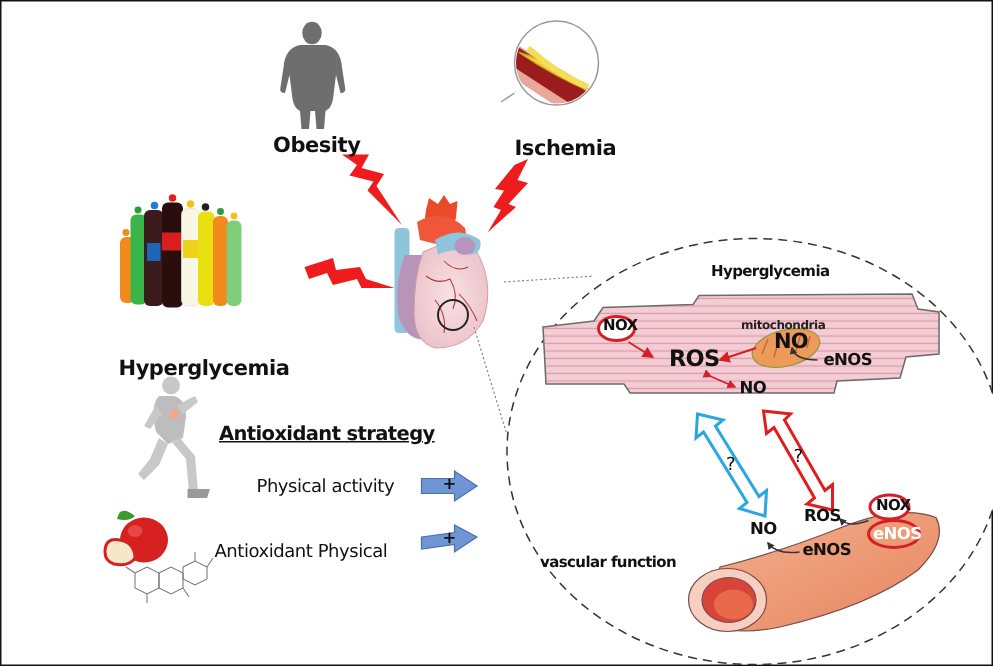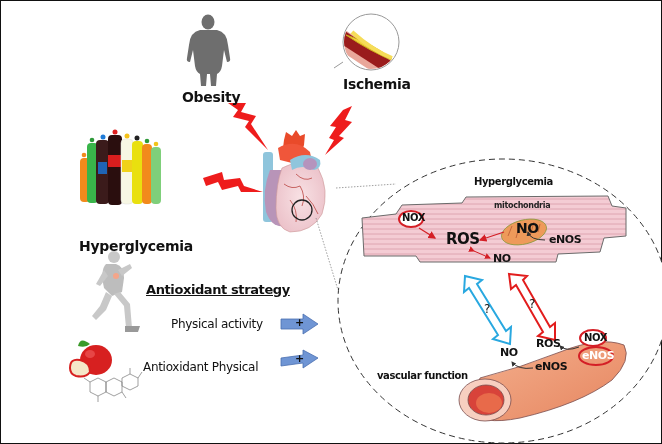"Ischemia" div.lbl { top: 76px -> 91px }
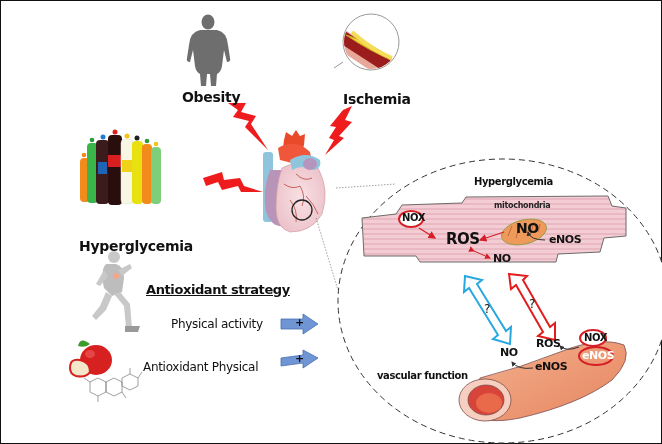"mitochondria" div.lbl { top: 201px -> 212px }
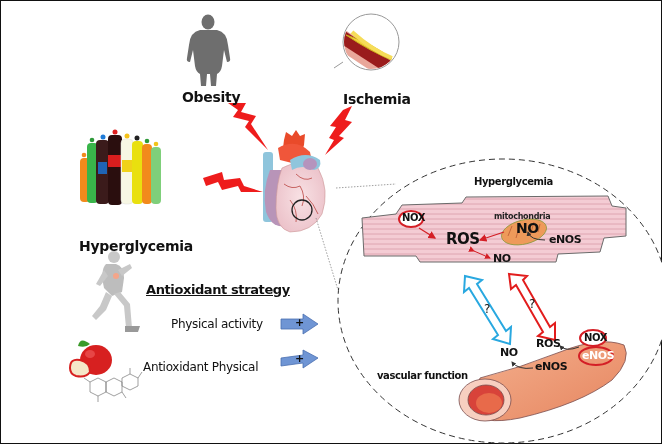"vascular function" div.lbl { left: 377px -> 360px }
